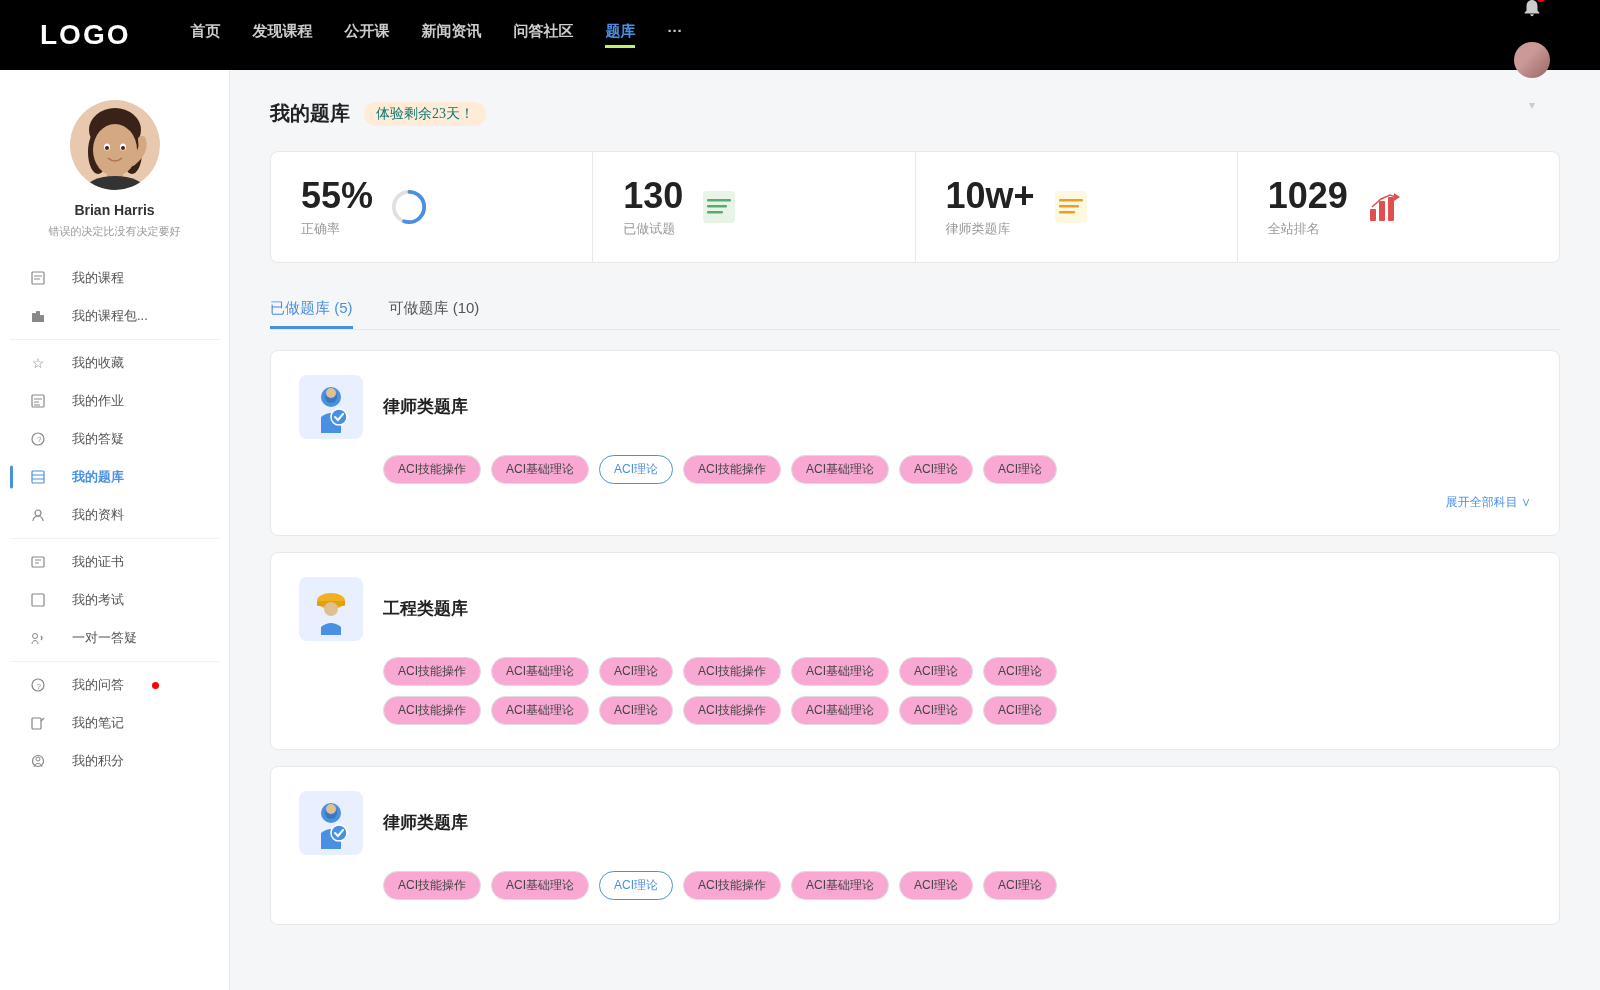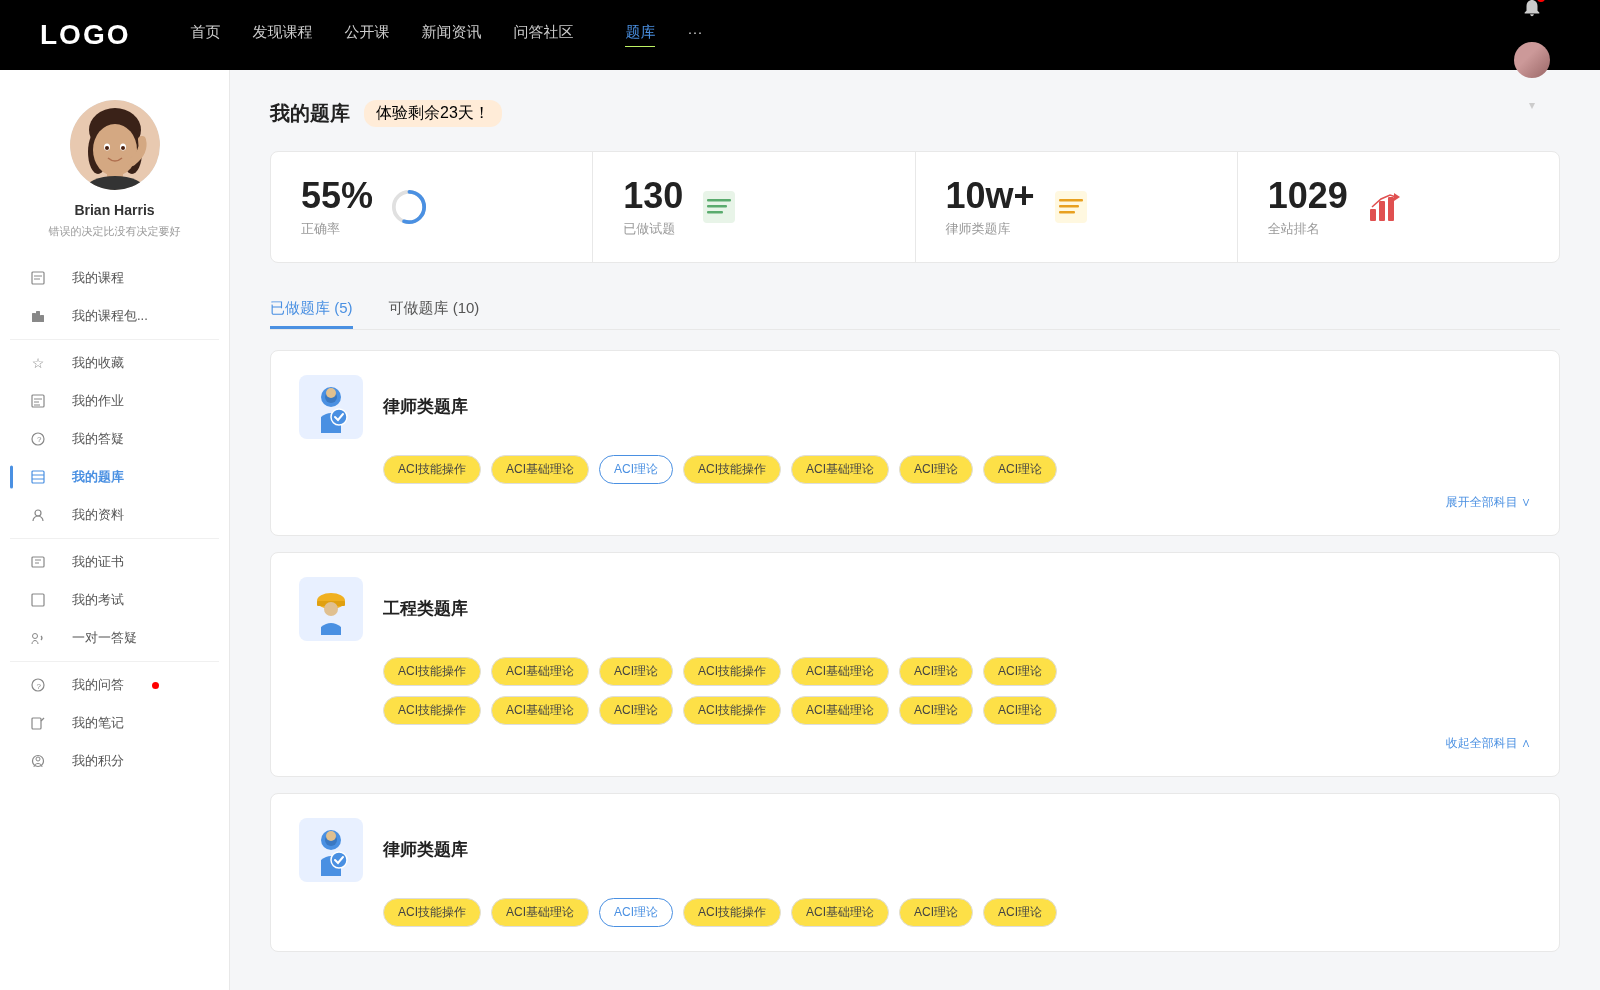"首页" .nav-links { font-weight: none -> bold }
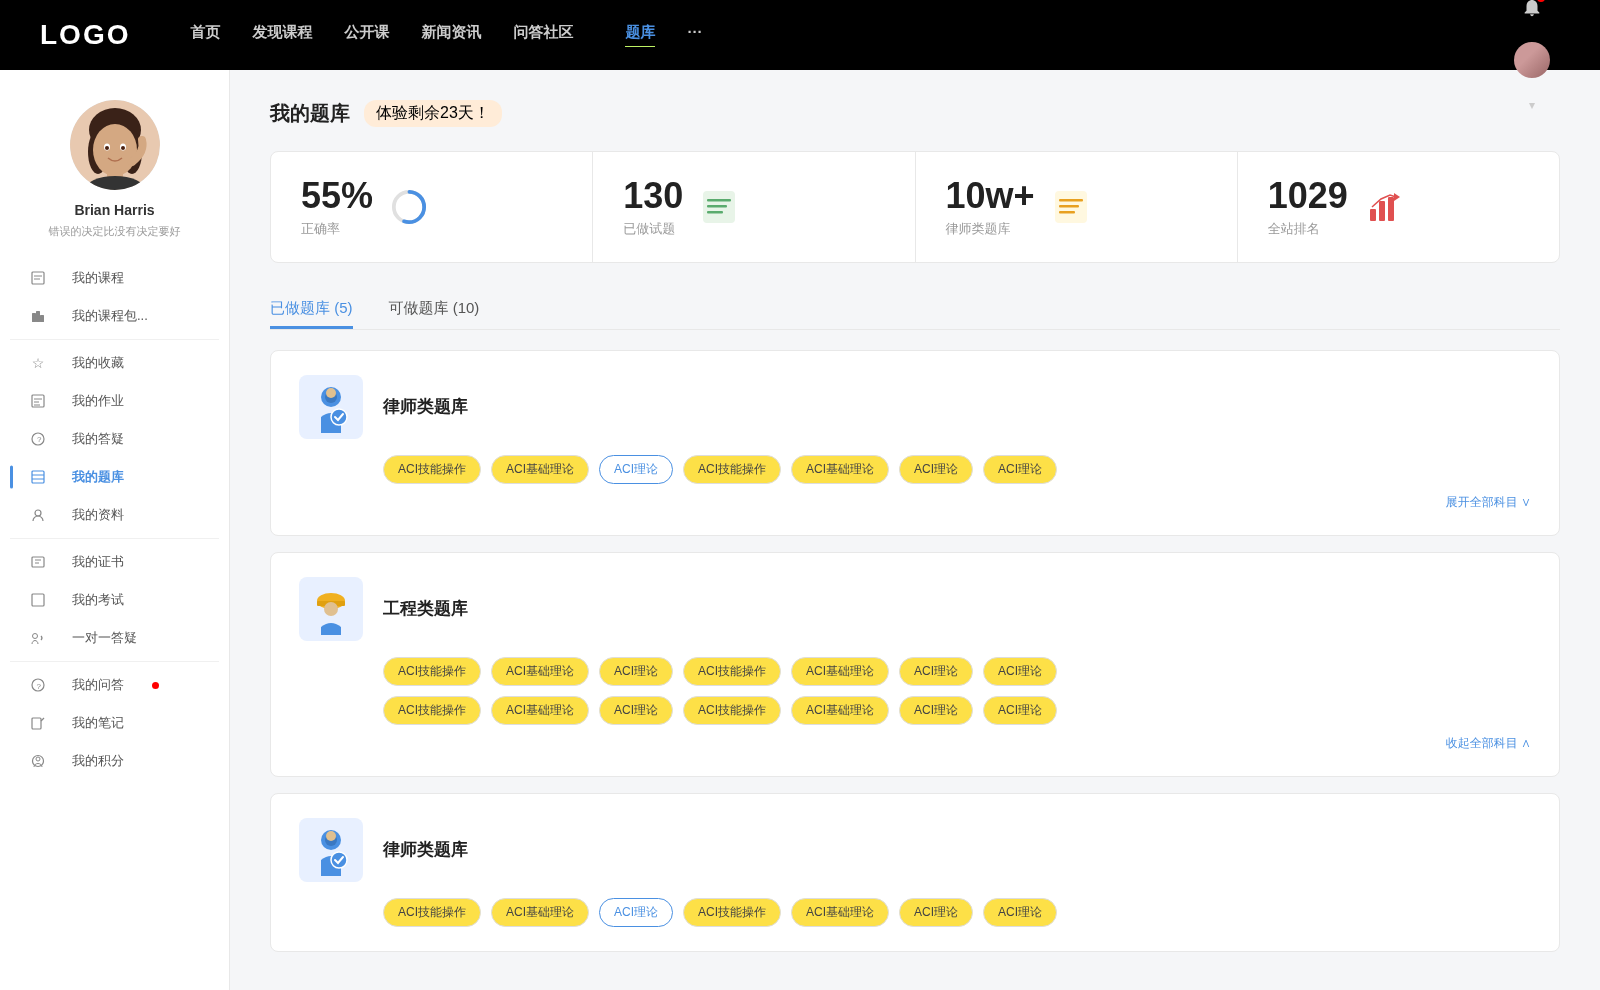"题库" .nav-link.active { border-bottom: 1px solid #bef264 -> 3px solid #bef264; margin-left: 20px -> none }
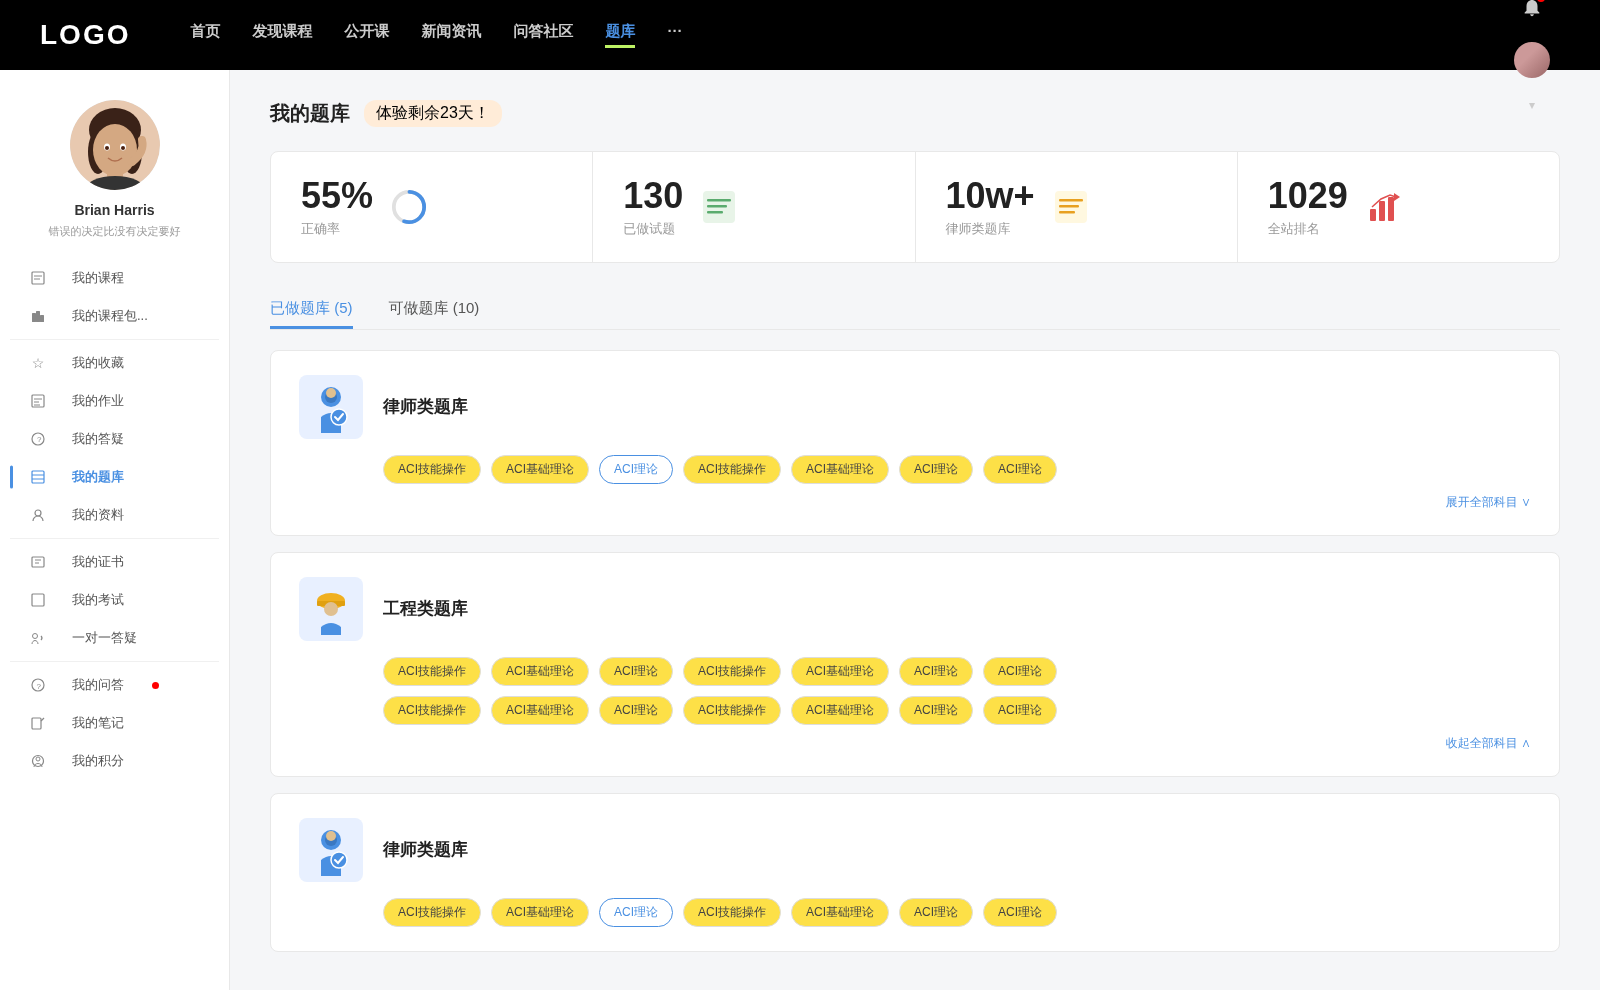"体验剩余23天！" .trial-badge { color: #000000 -> #0f766e; font-family: none -> Liberation Serif, serif; font-size: 16px -> 14px }
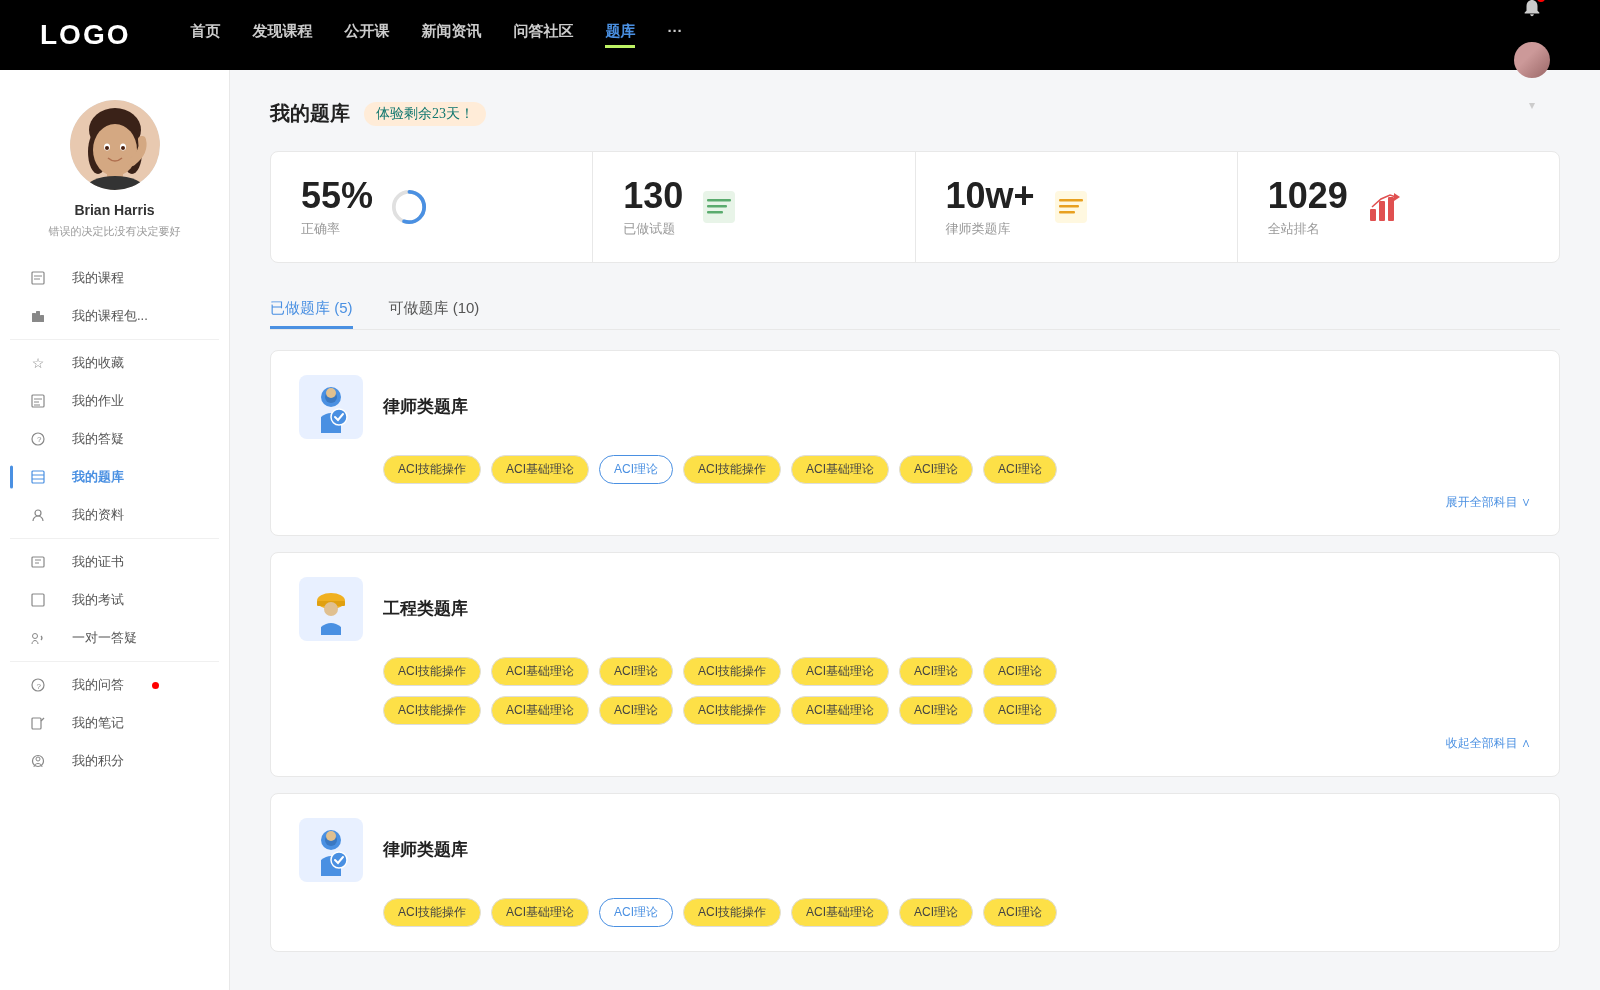"ACI技能操作" .qbank-tag { background: #fde047 -> #f9a8d4 }
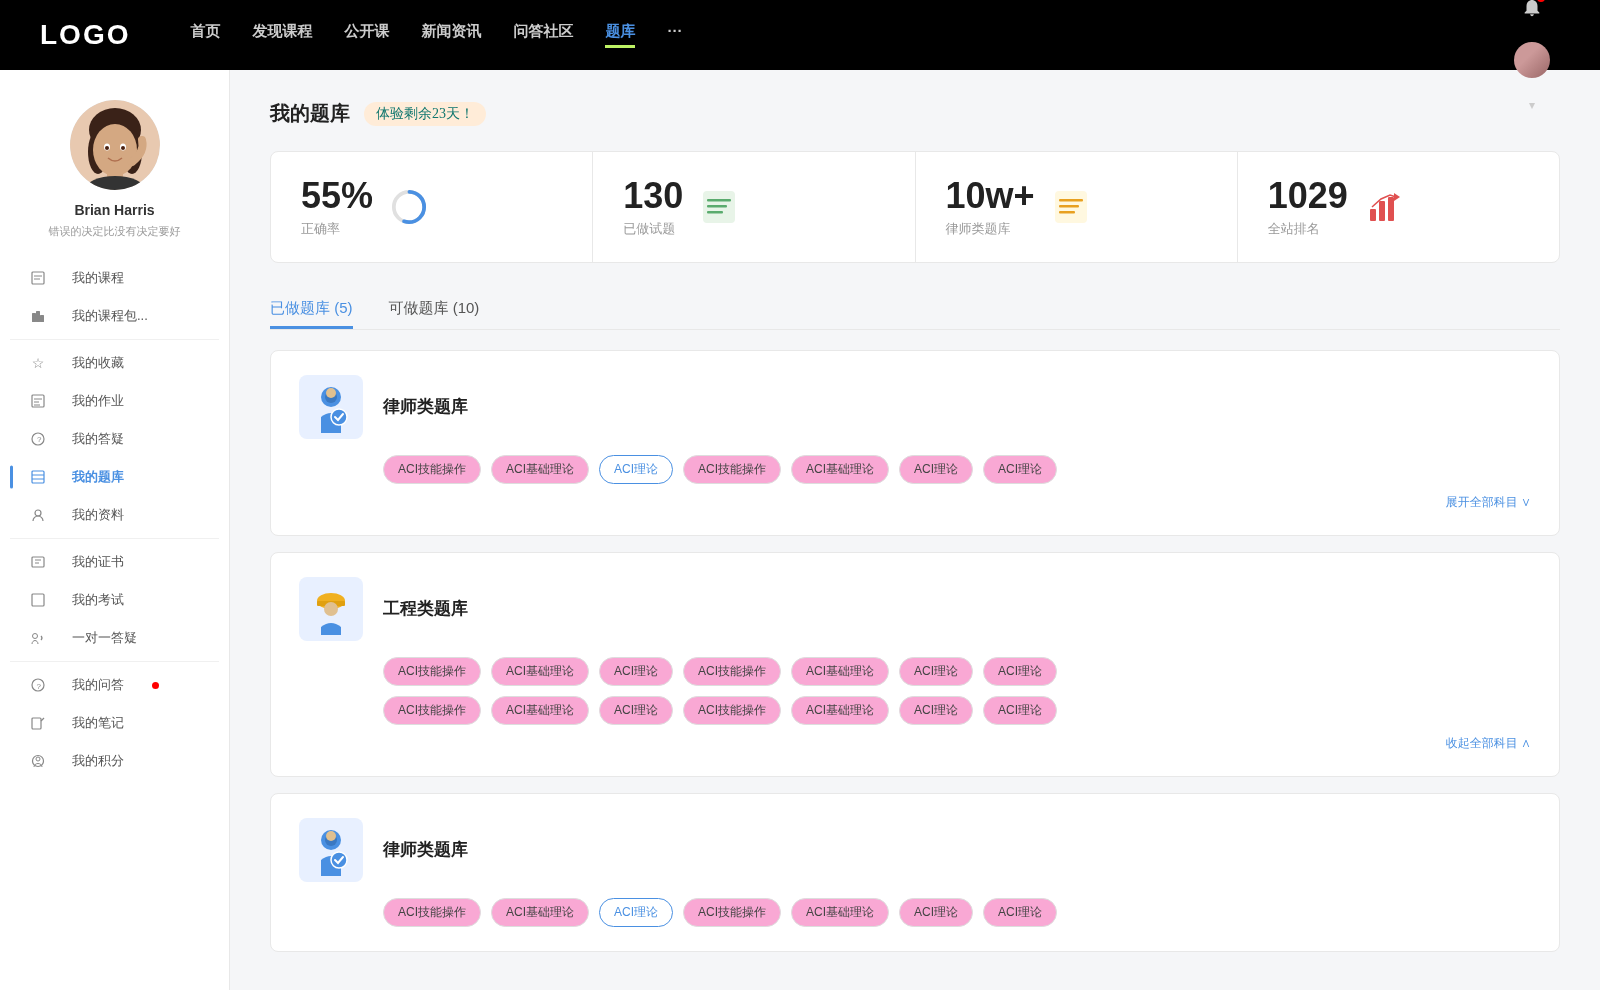"收起全部科目 ∧" div.qbank-footer { html: <div> <span>收起全部科目 ∧</span> </div> -> none }
